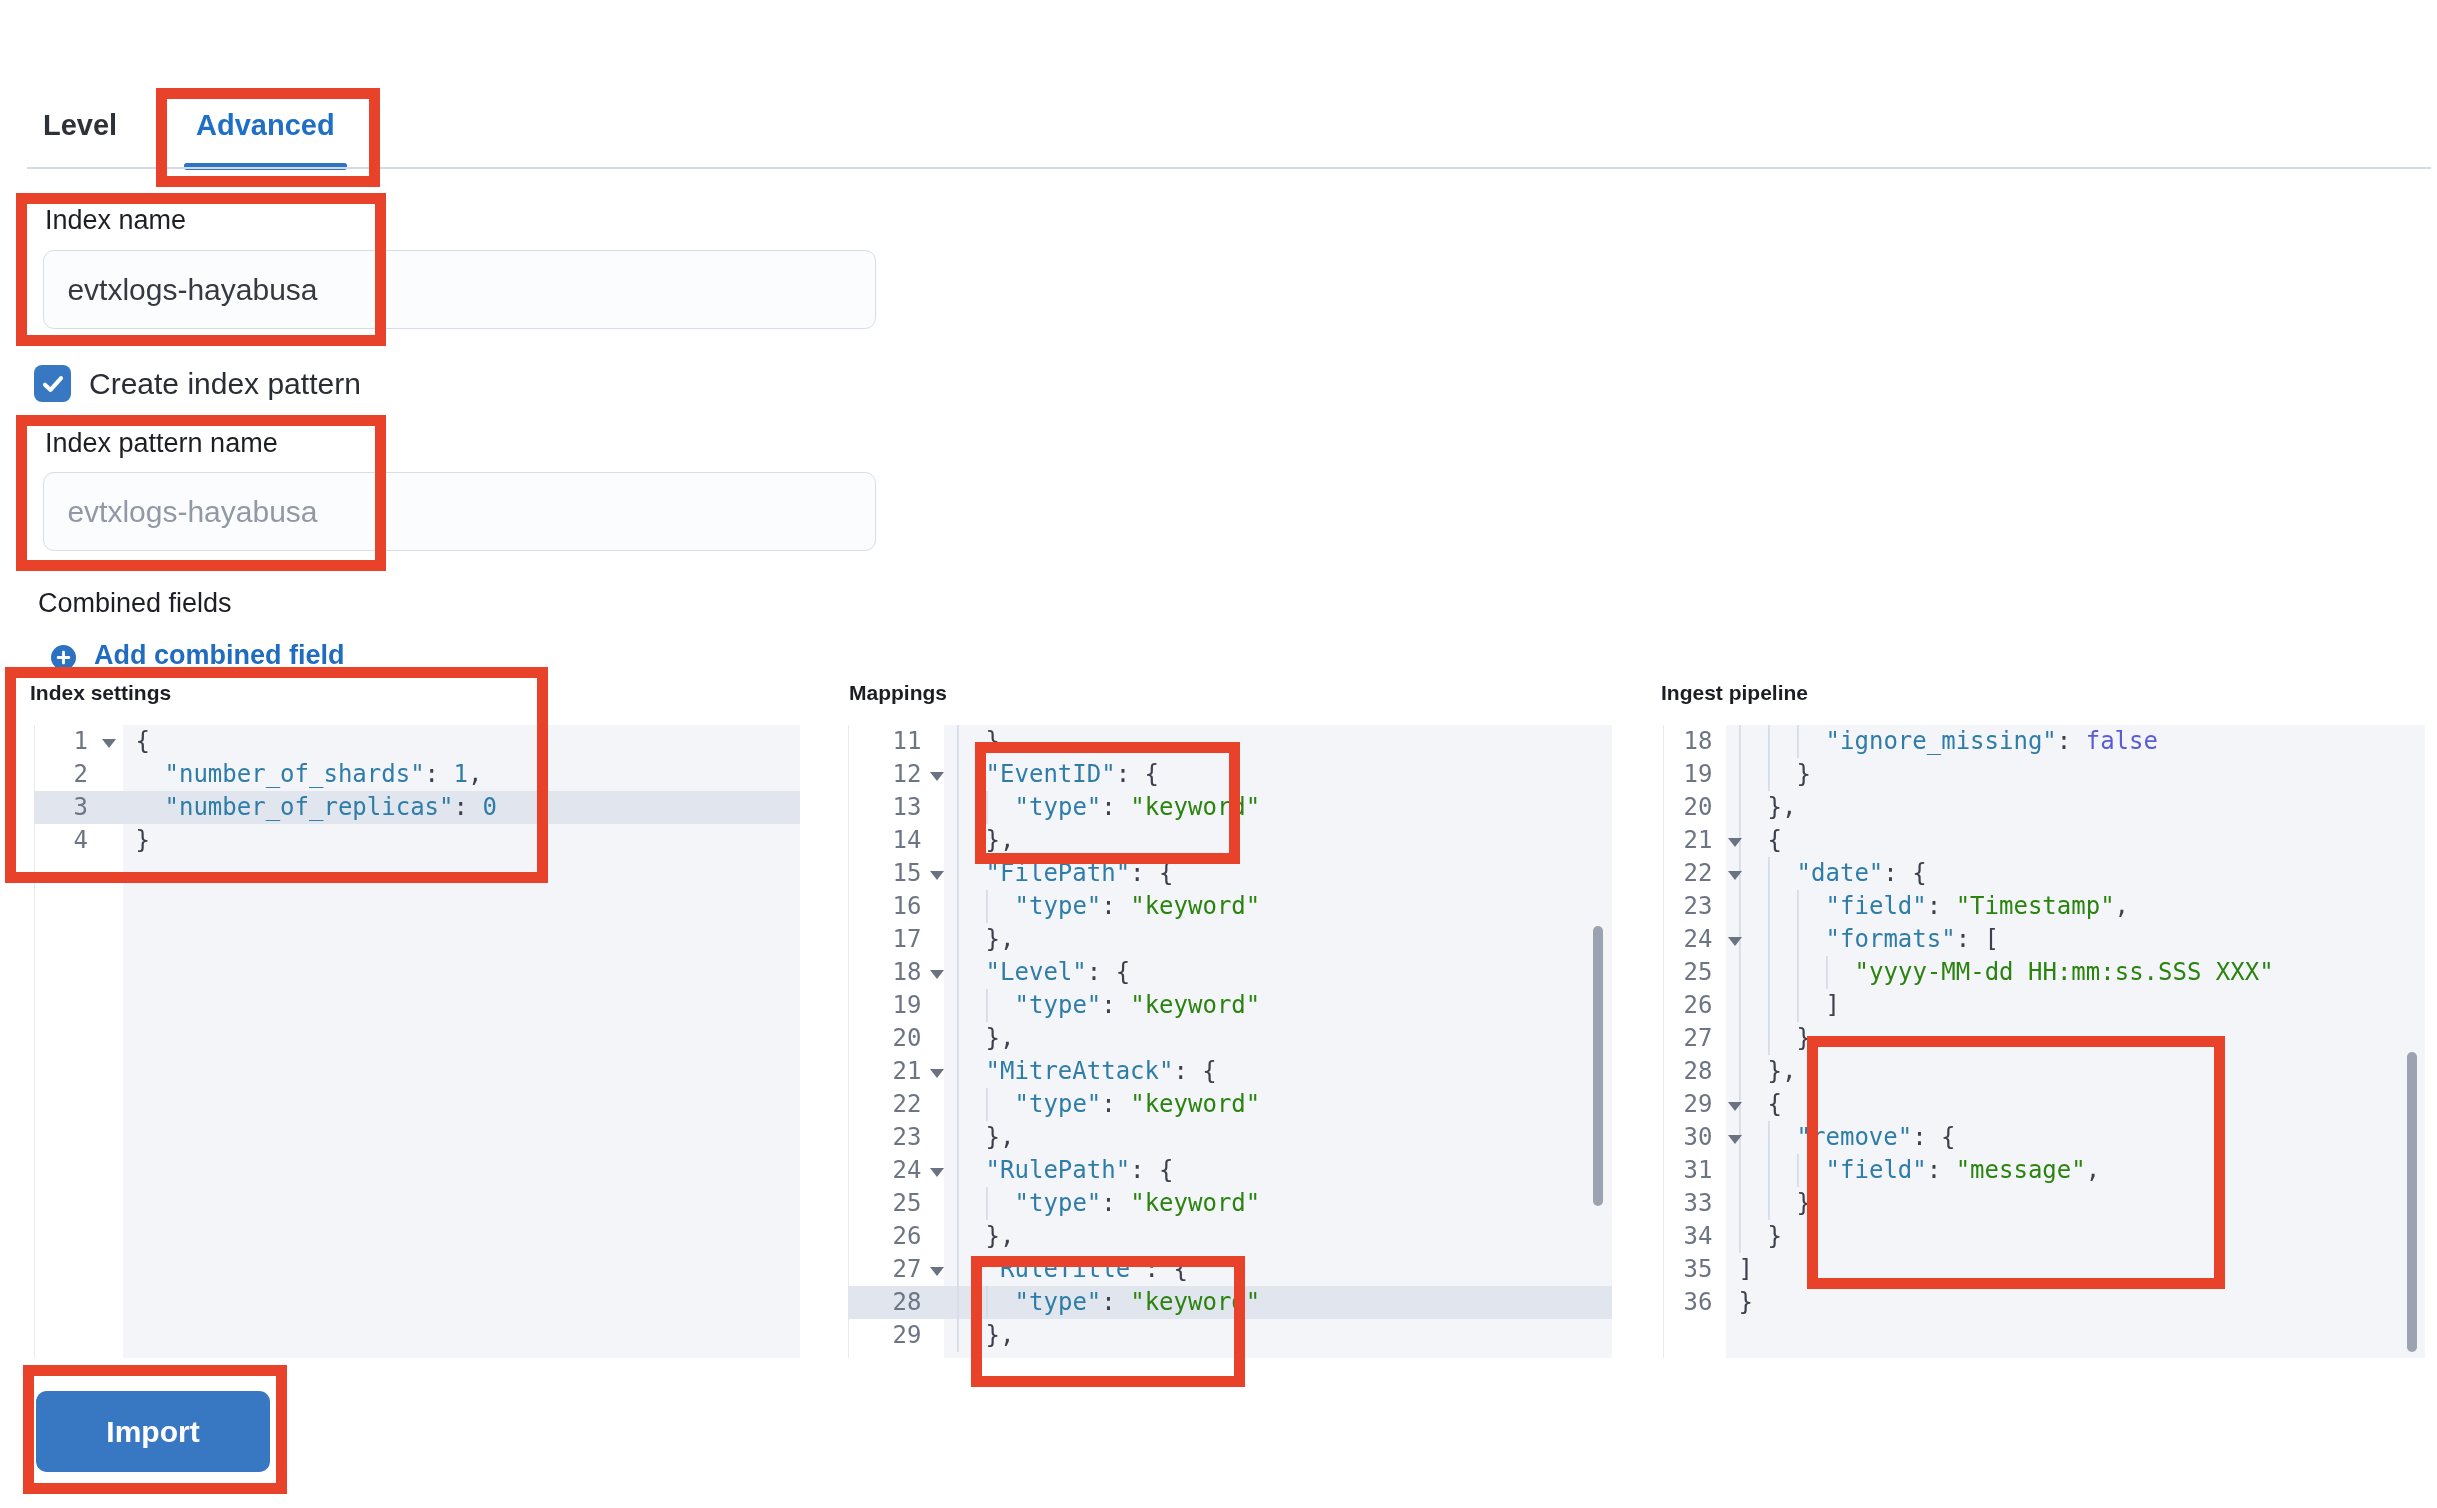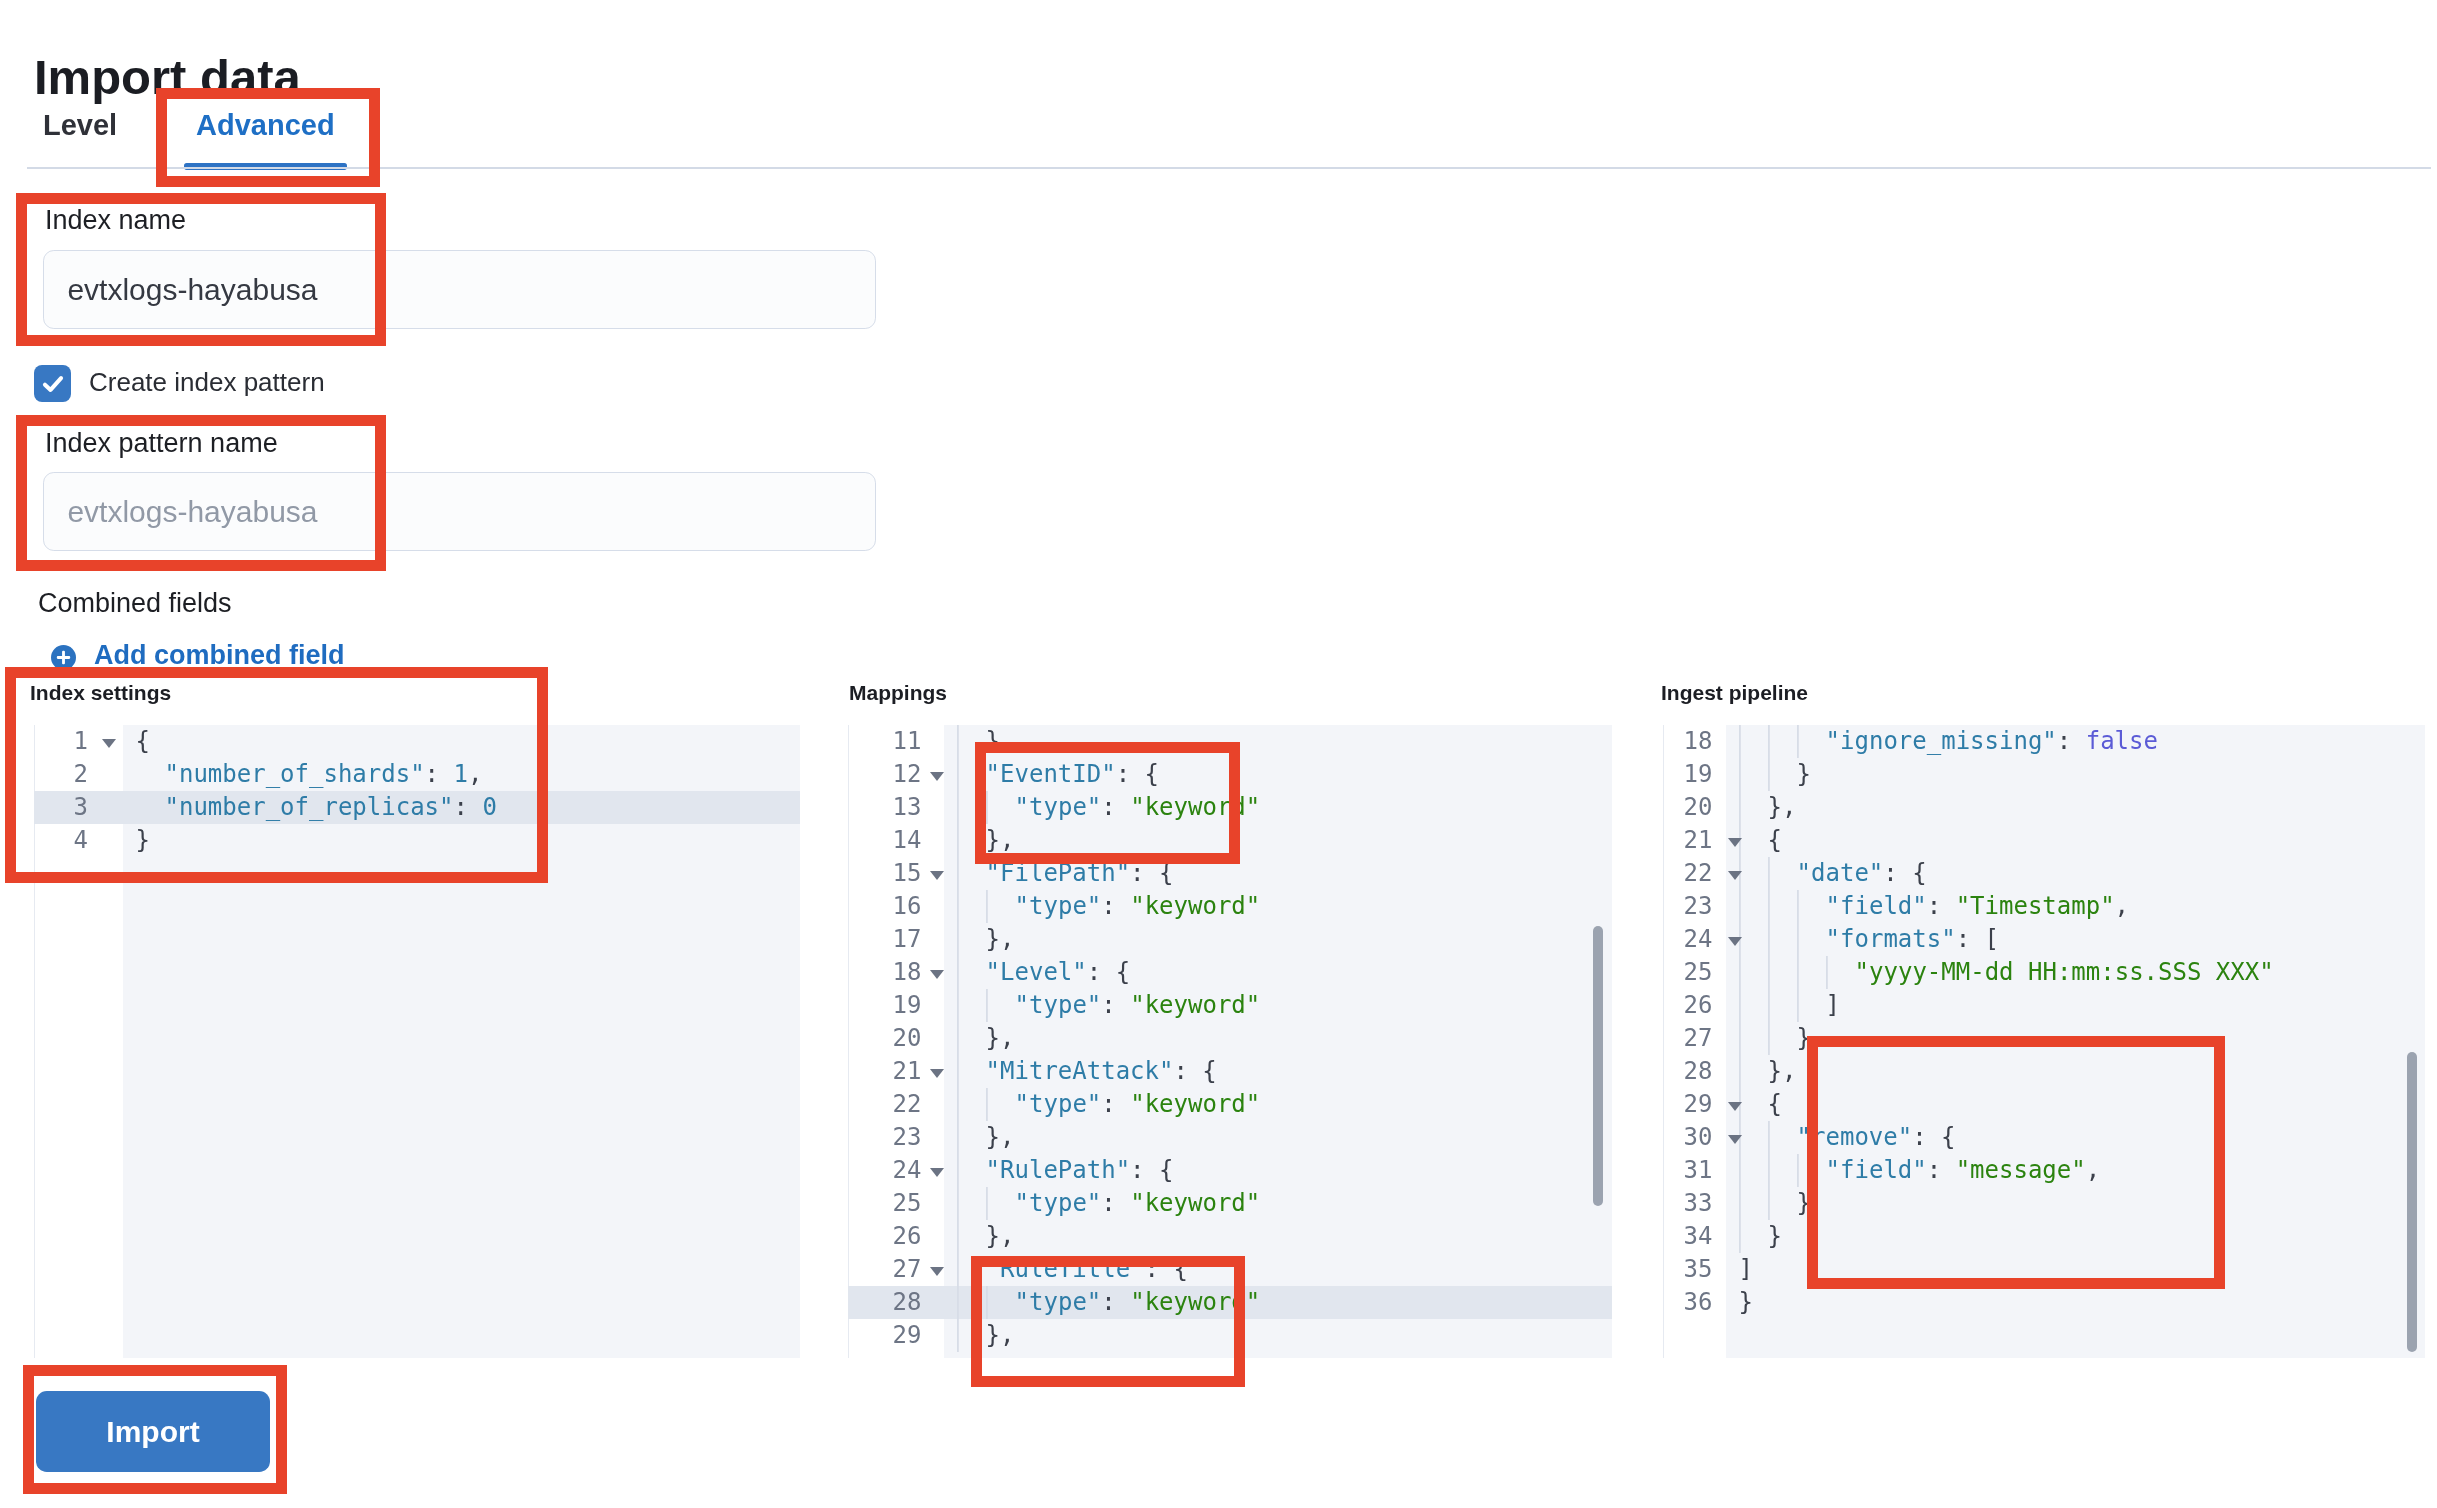"Import data" h1 { html: <h1>Import data</h1> -> none }
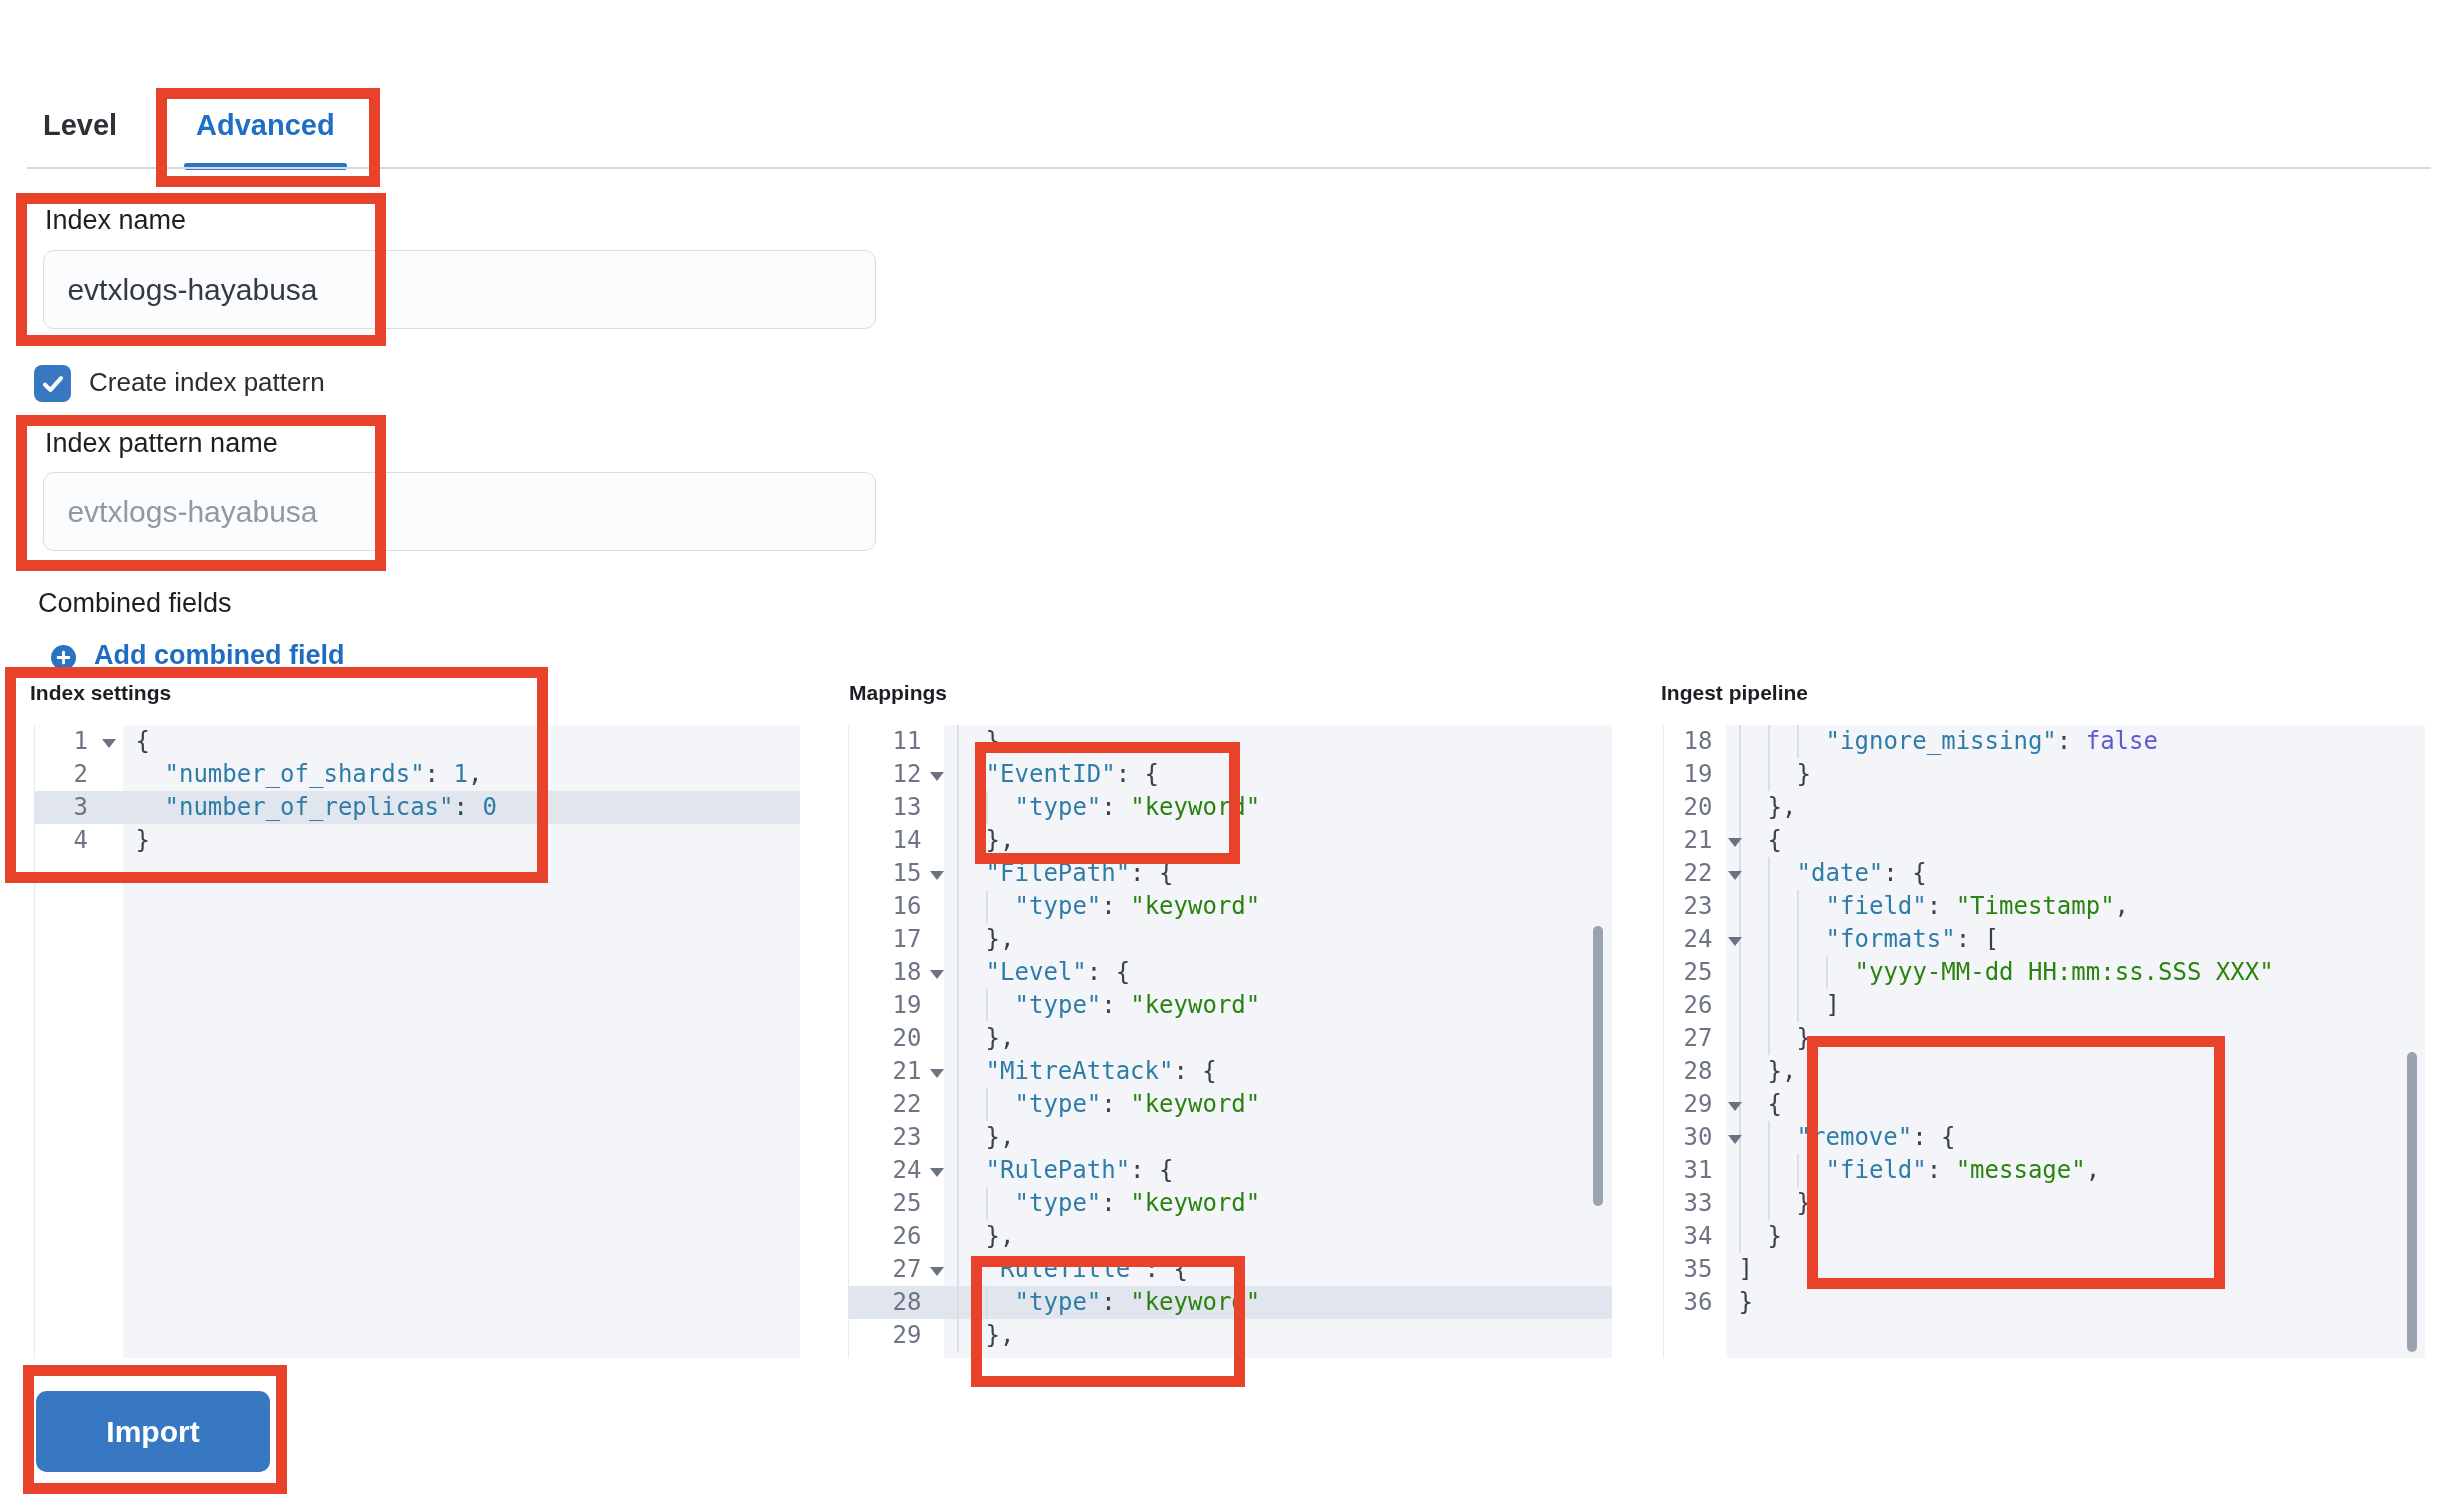"Create index pattern" #checkbox-label { font-size: 26px -> 30px }
